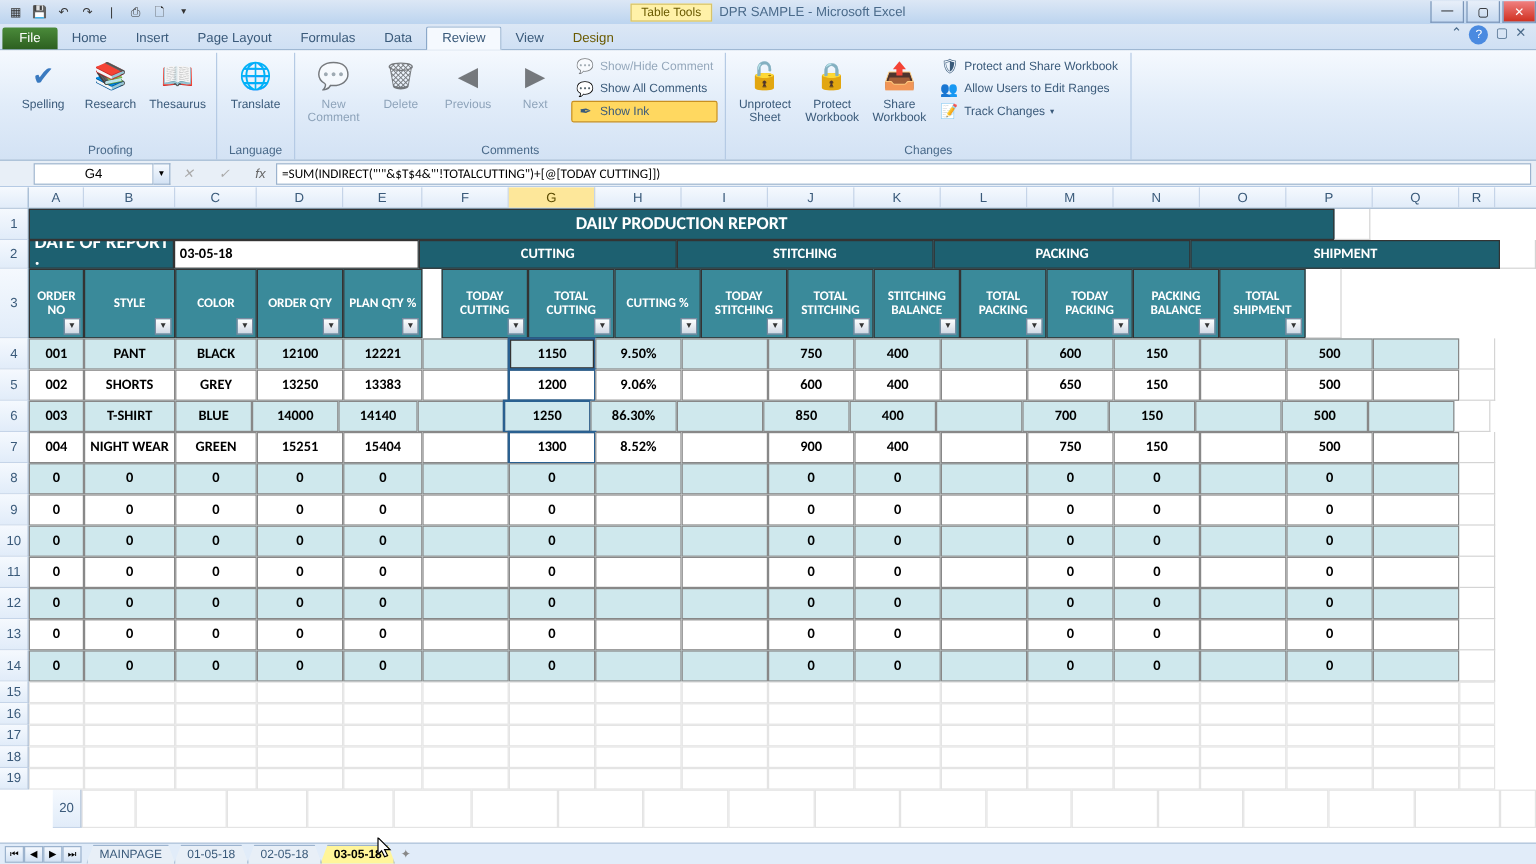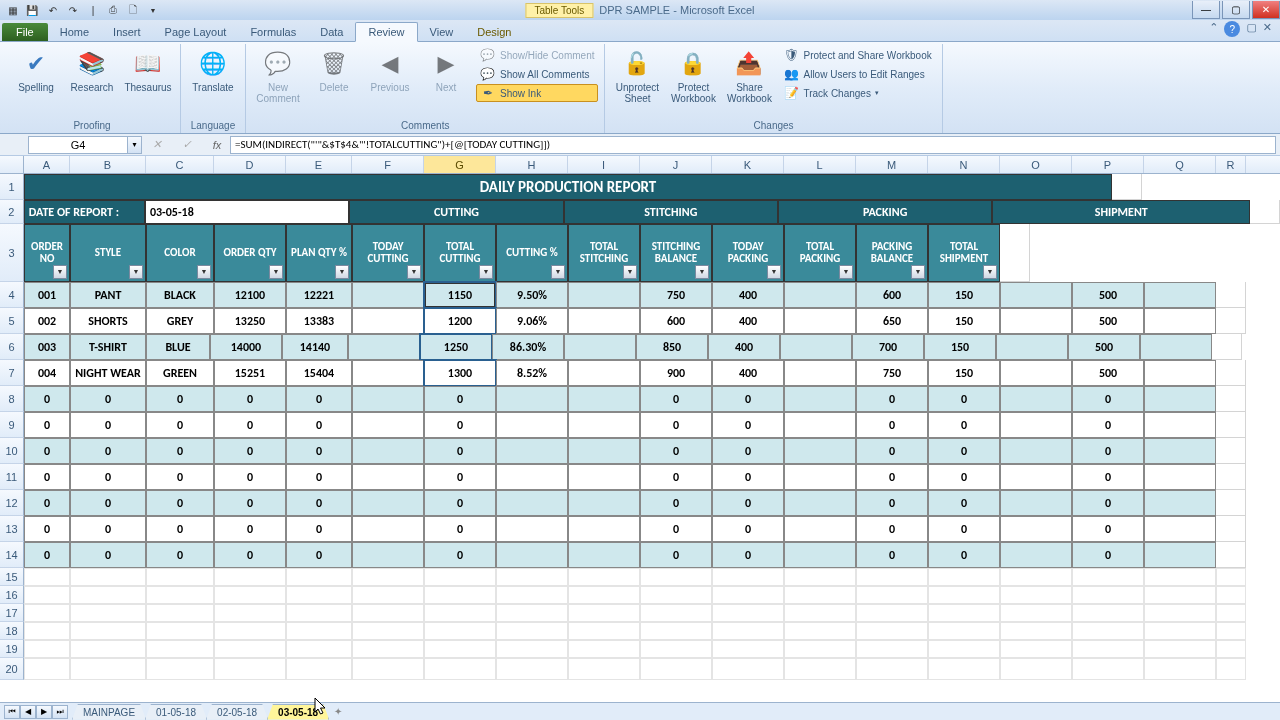"DATE OF REPORT :" div.gcell { font-size: 12px -> 16px }
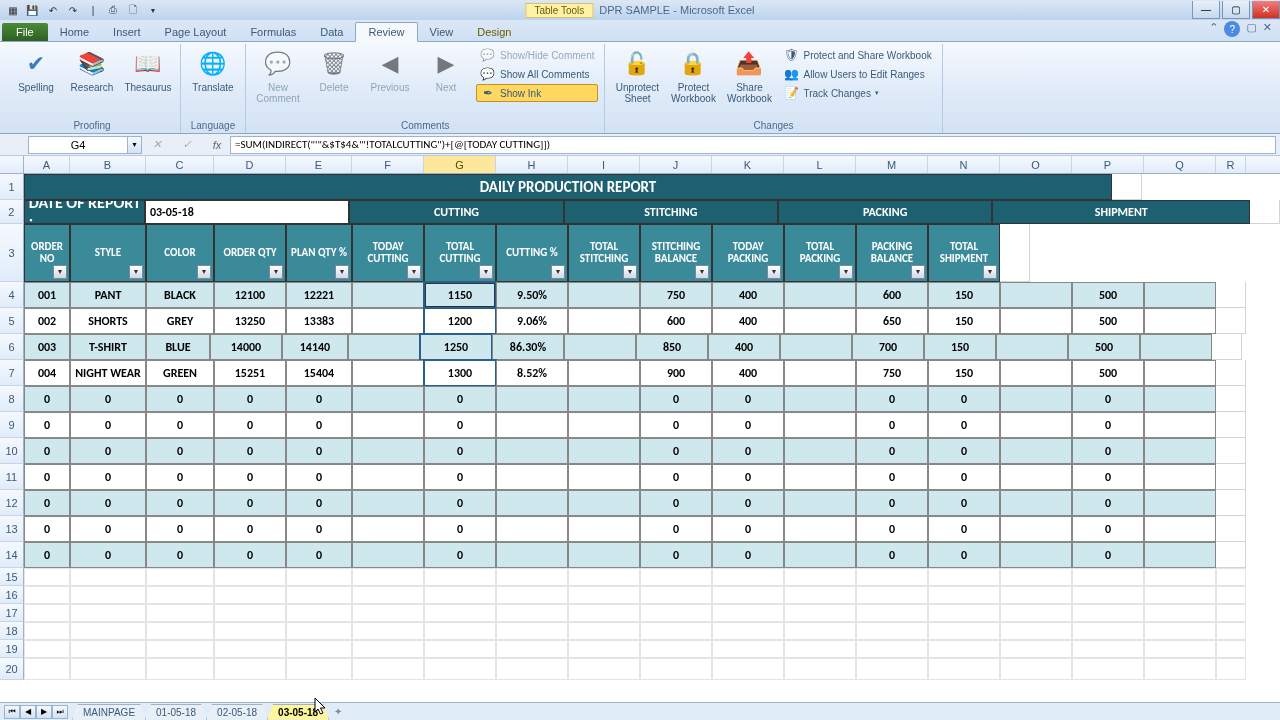"TODAY CUTTING" div.gcell { margin-left: none -> 16px }
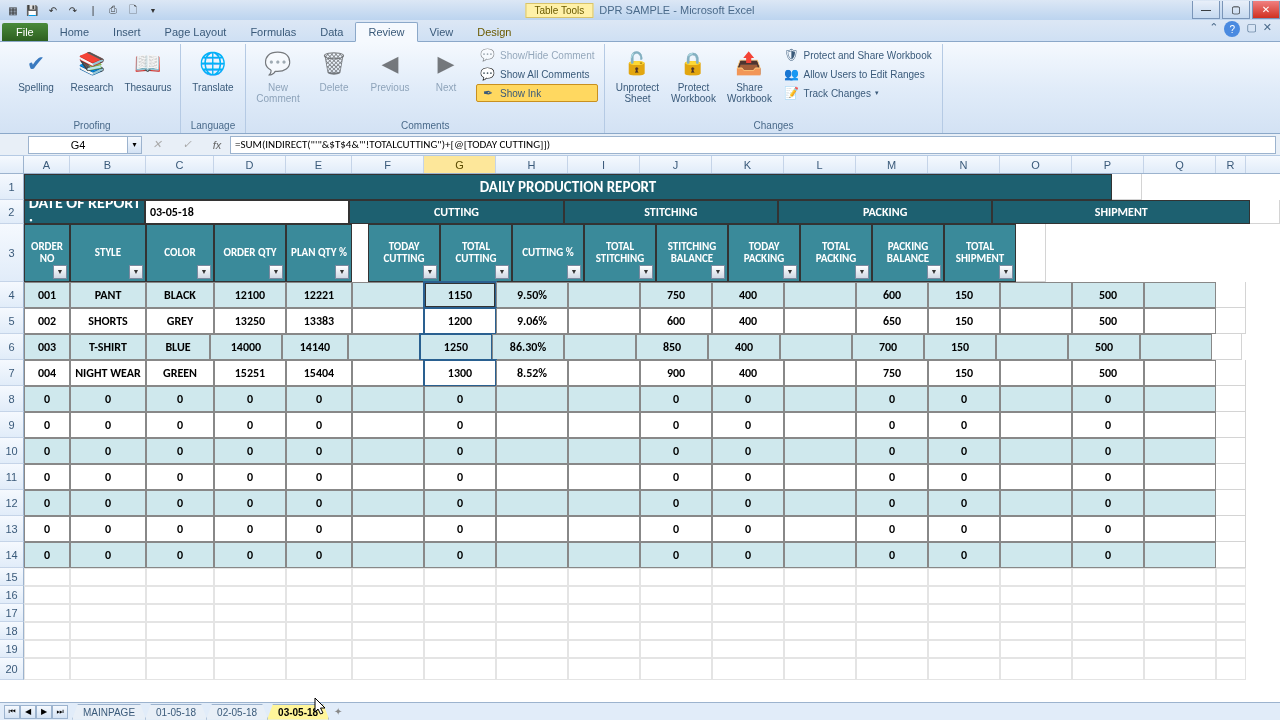"TODAY STITCHING" div.gcell { html: none -> <div>TODAY STITCHING<div>▼</div></div> }
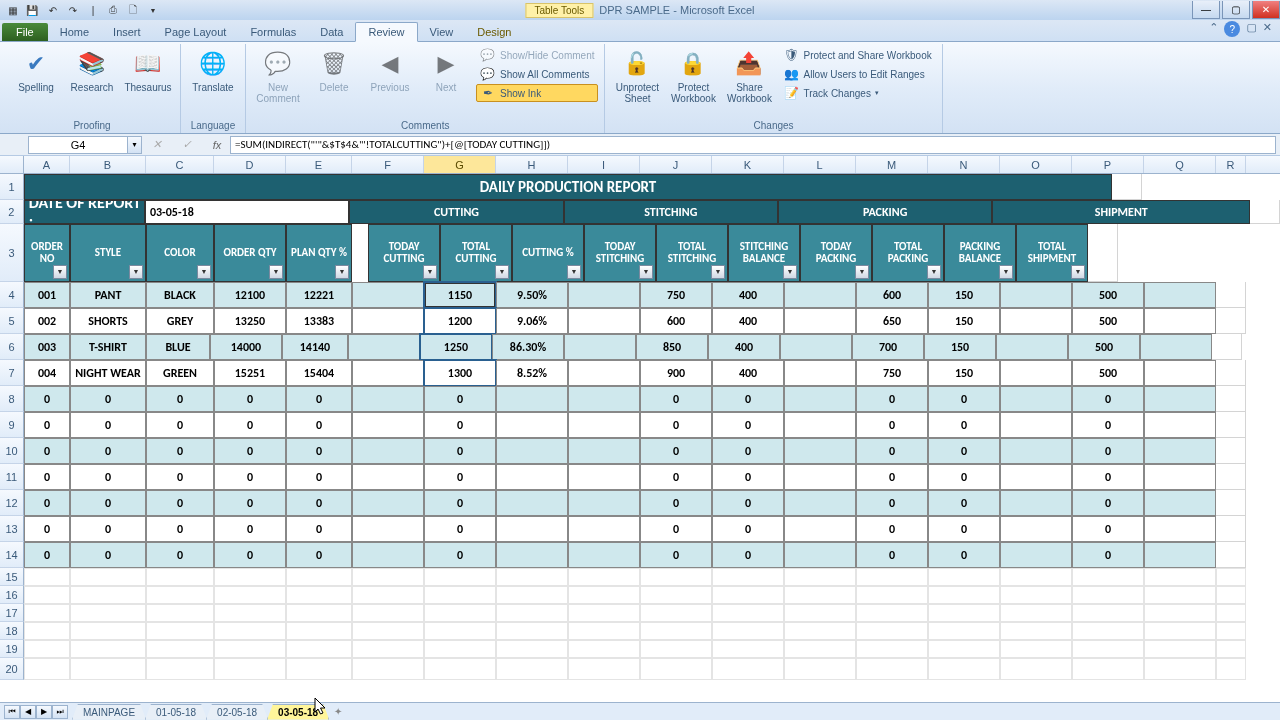"TODAY PACKING" div.gcell { order: before "TOTAL PACKING" -> after "TOTAL PACKING" }
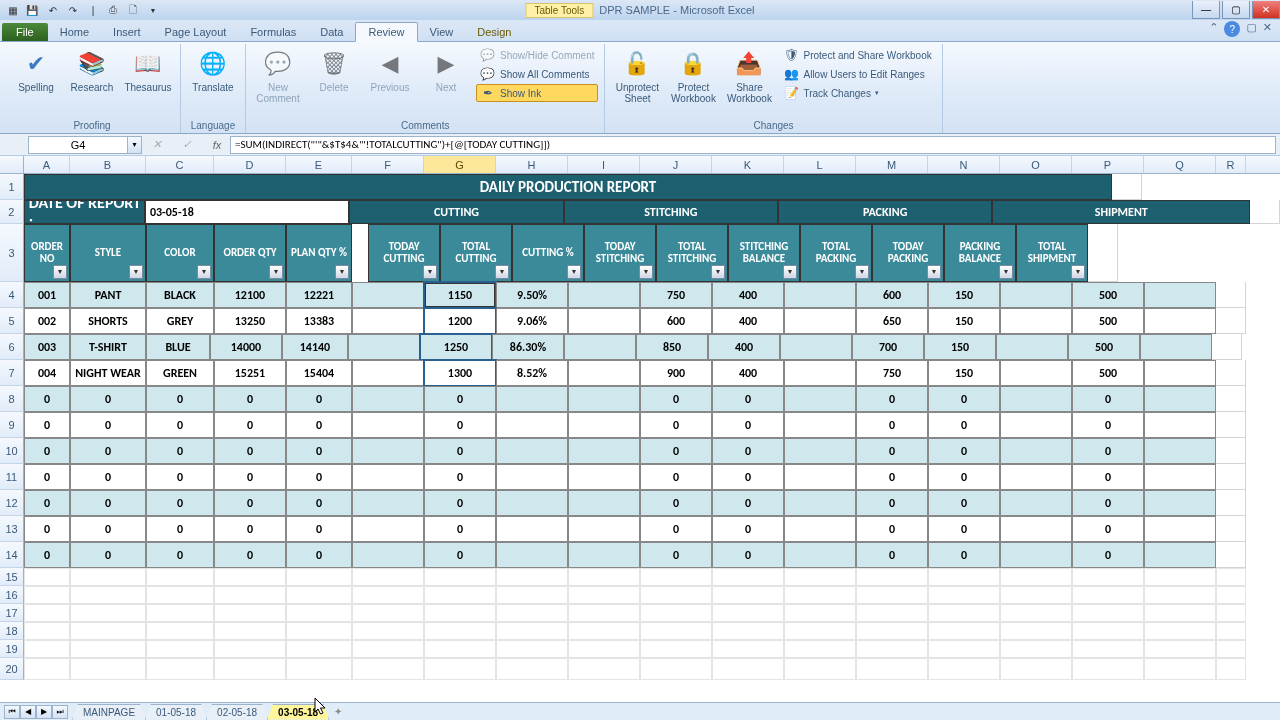"20" div.grow { height: 22px -> 32px; margin-left: none -> 44px }
